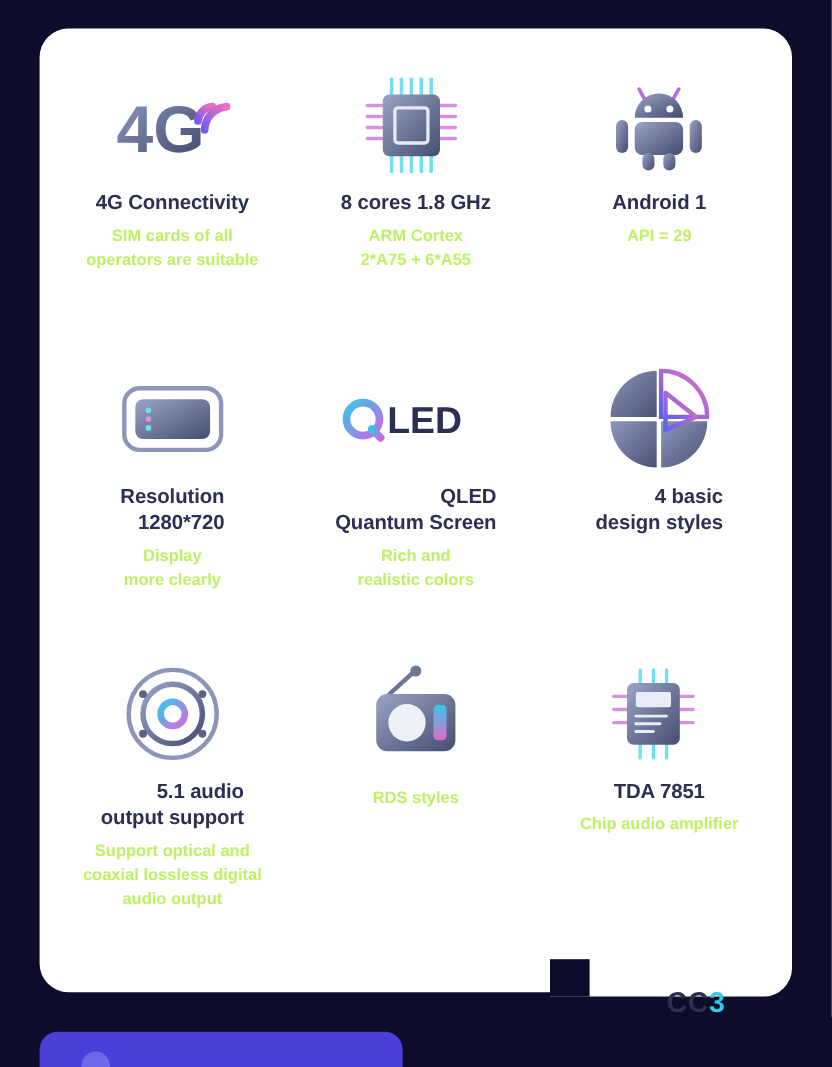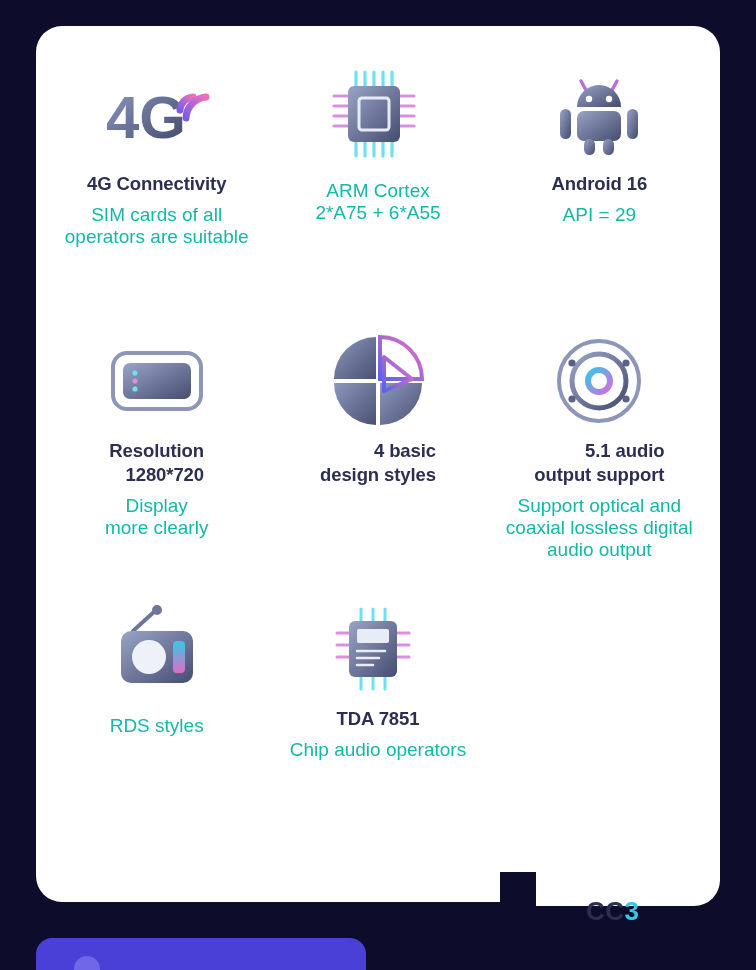"8 cores 1.8 GHz" div.title { html: none -> <div>8 cores 1.8 GHz</div> }
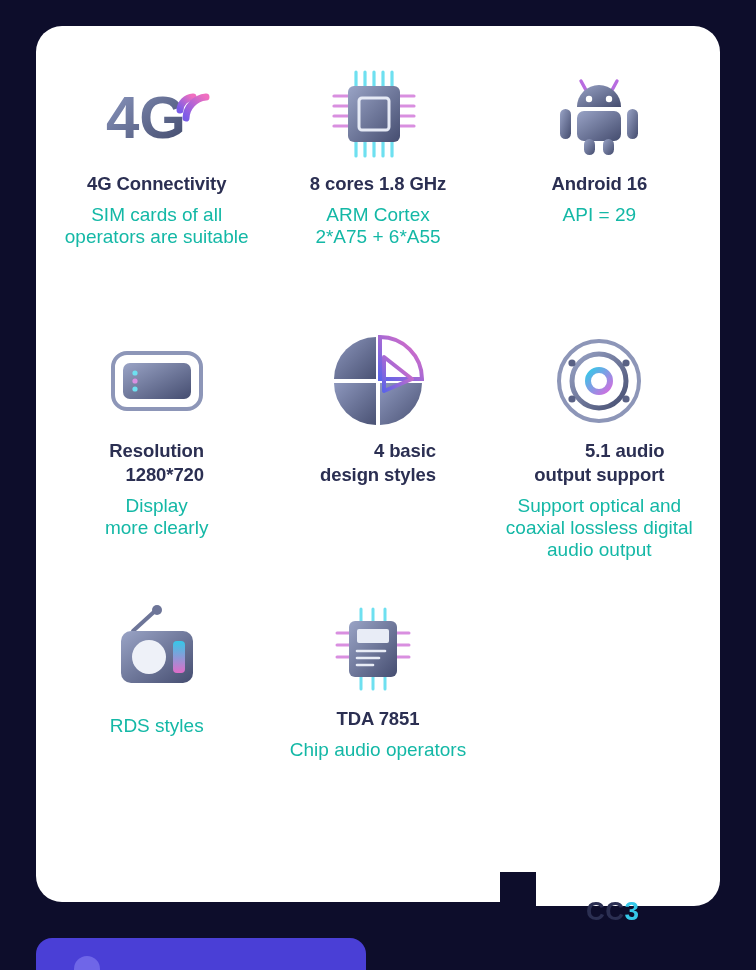"Android 16" div.title { text: 16 -> 1 }
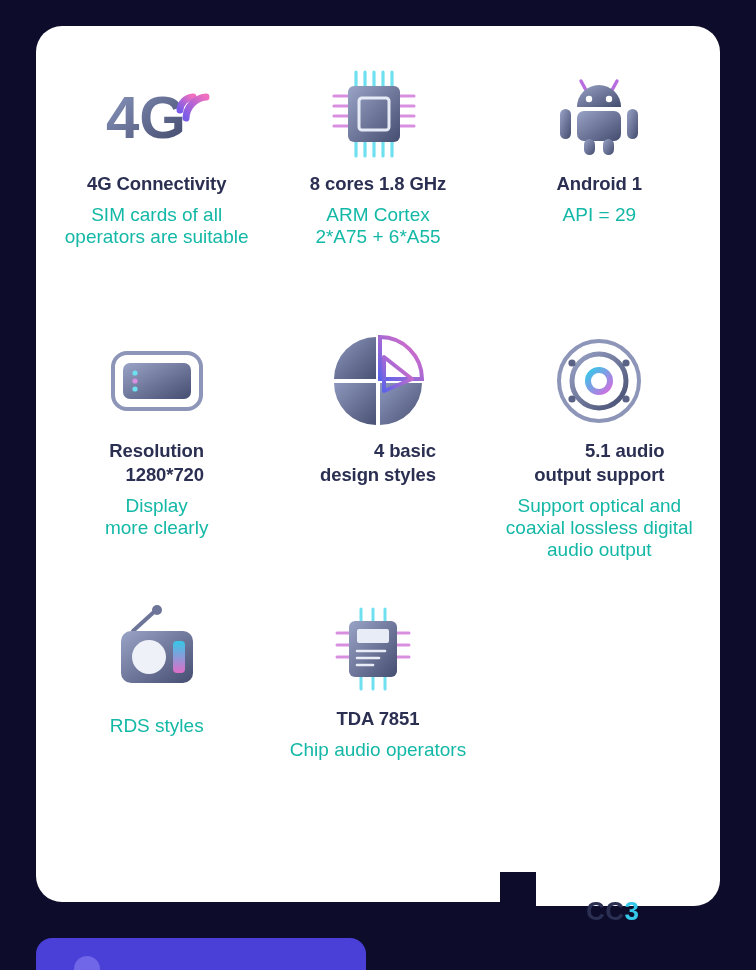"SIM cards of all" .subtitle { color: #14b8a6 -> #bef264; font-size: 19px -> 15px; font-weight: normal -> bold }
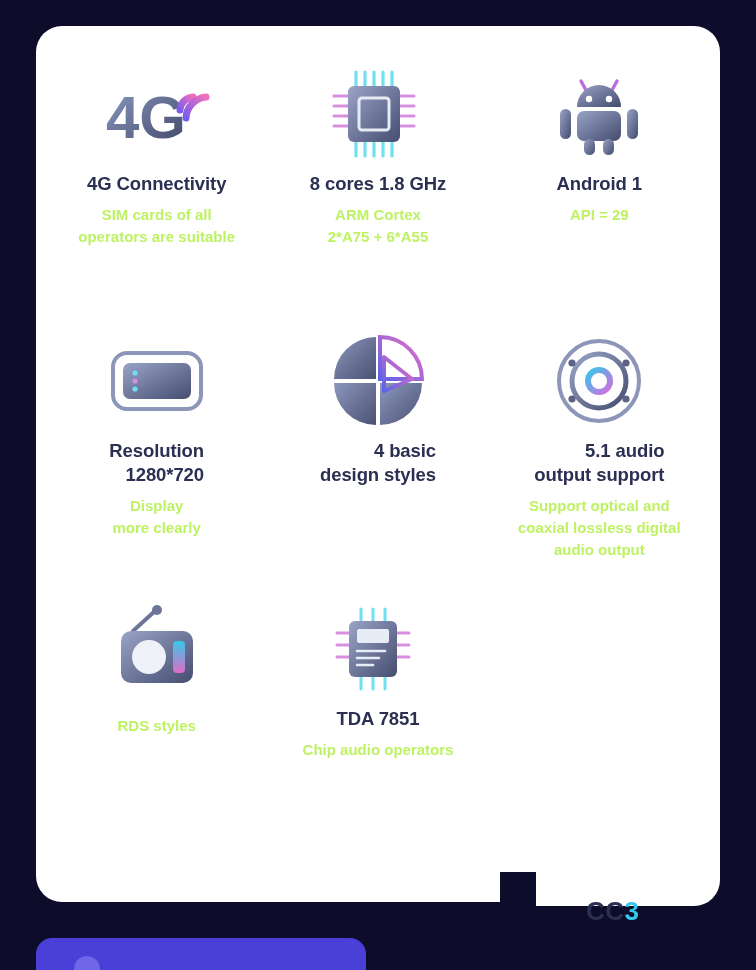"LED" div.cell { html: none -> <div> <div> <svg> <defs> <linearGradient> <stop></stop> <stop></stop> </linearGradient> </defs> <circle></circle> <line></line> <text>LED</text> </svg> </div> <div>QLED<br>Quantum Screen</div> <div>Rich and<br>realistic colors</div> </div> }
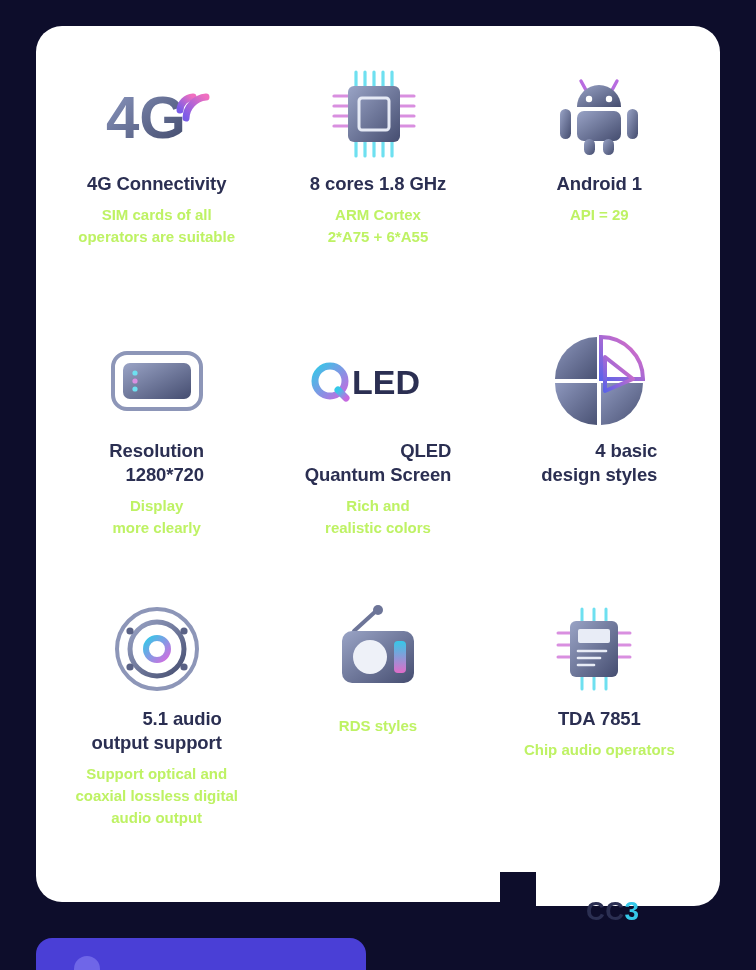"Chip audio operators" div.subtitle { text: operators -> amplifier }
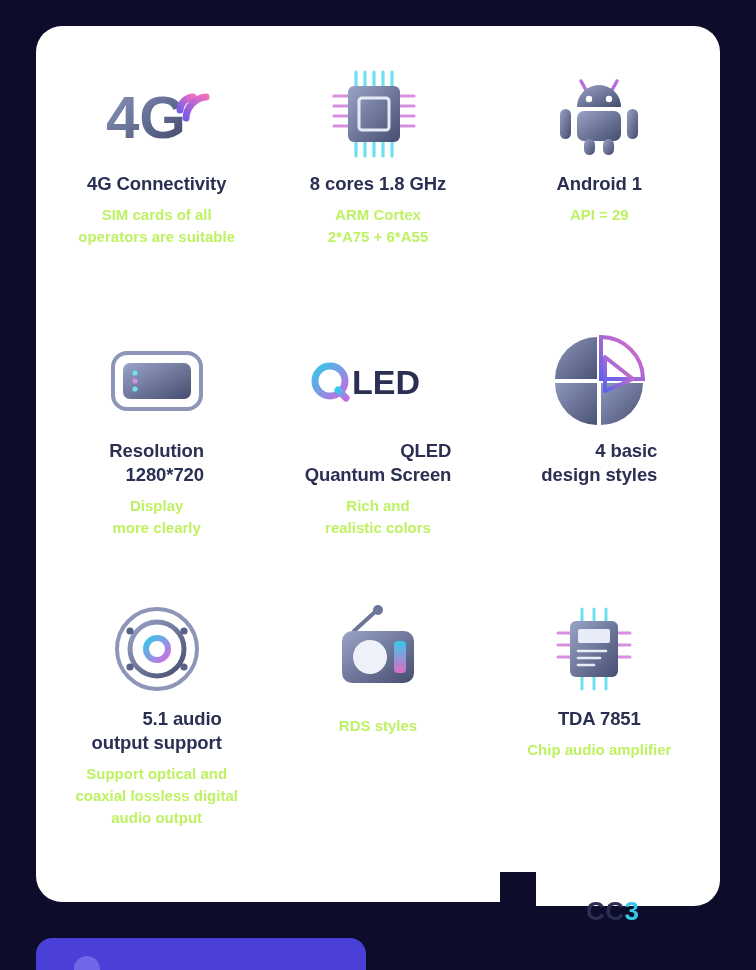"CC3" .brand { left: 586px -> 606px }
